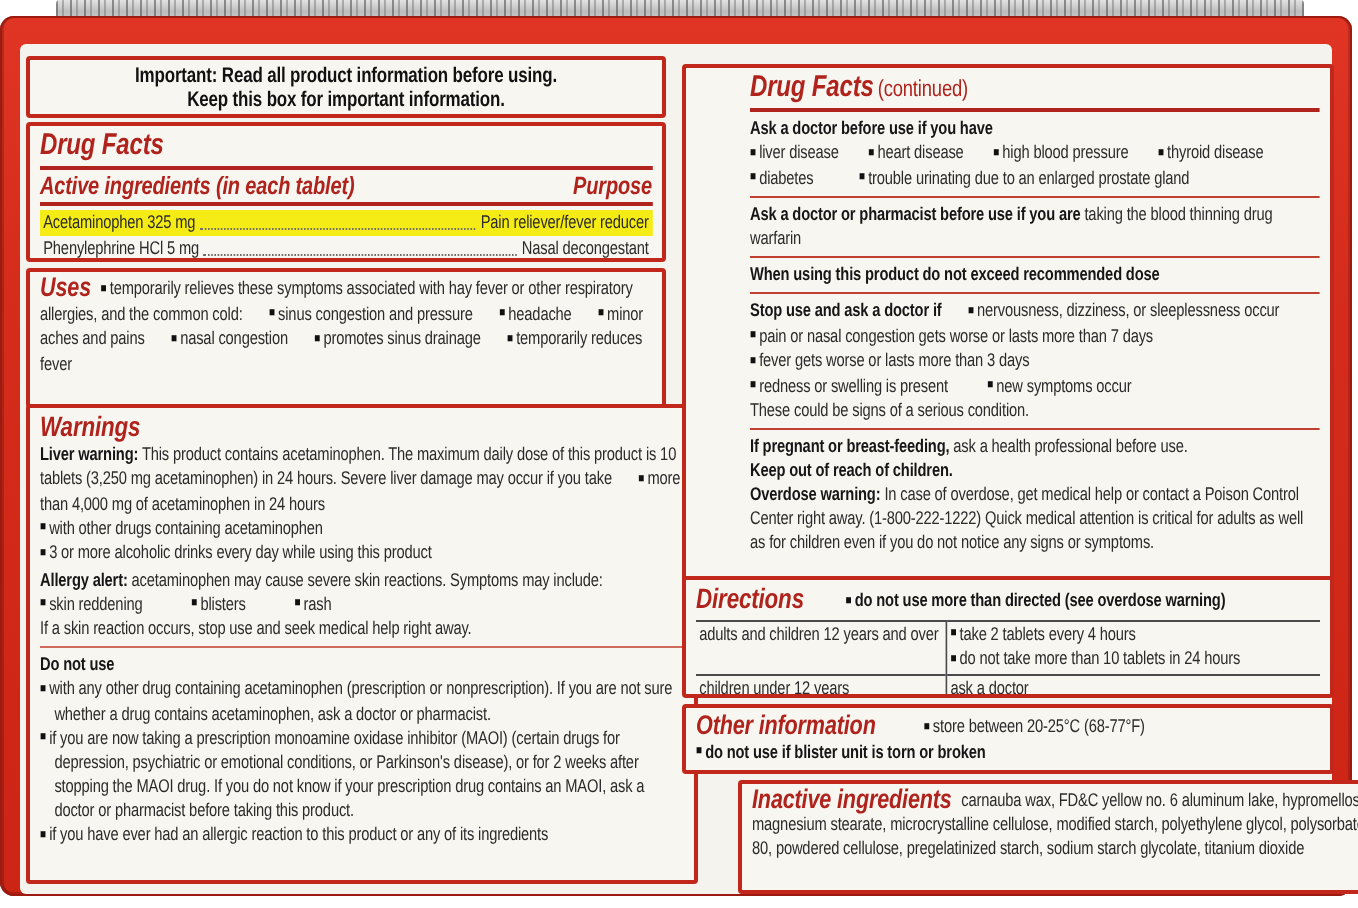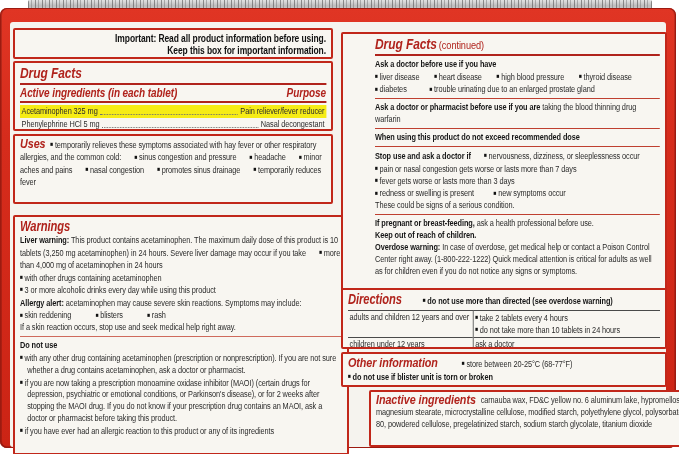"Important: Read all product information" div.cbox { text-align: right -> none }
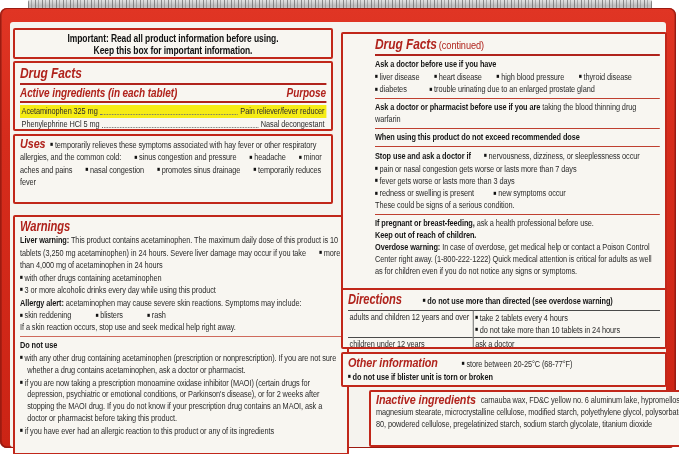"Warnings" div.cbox { top: 215px -> 202px }
